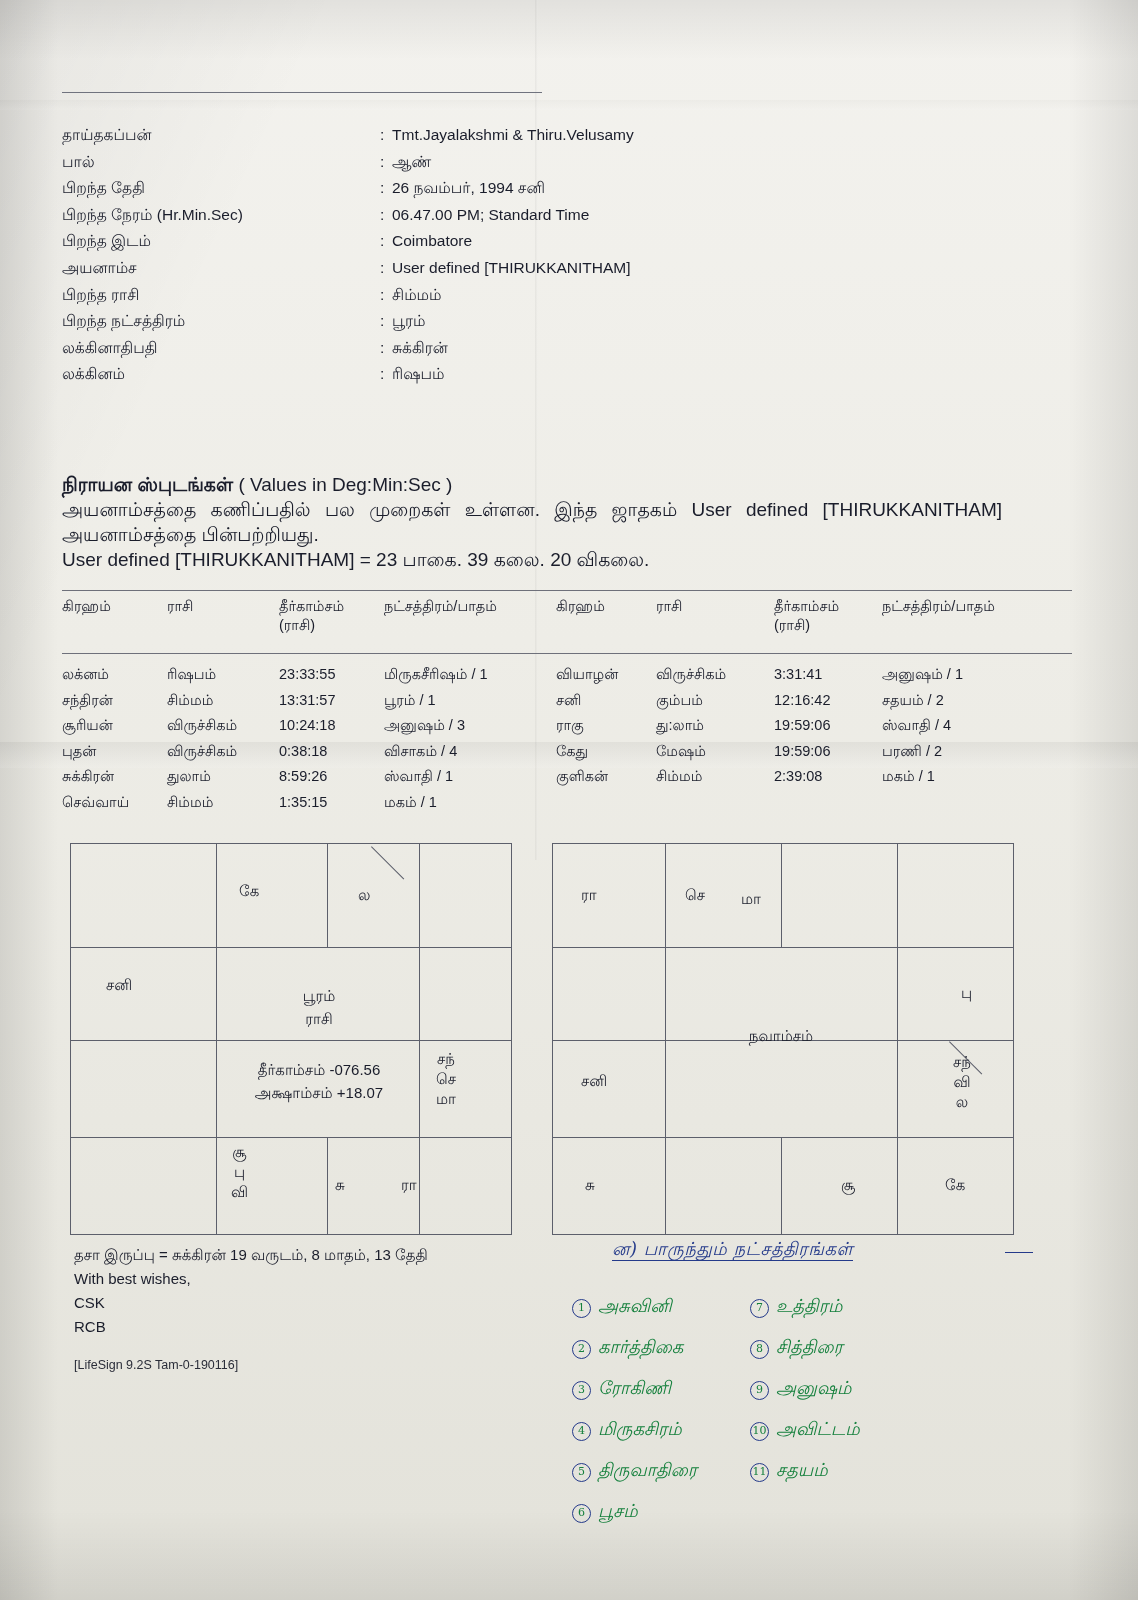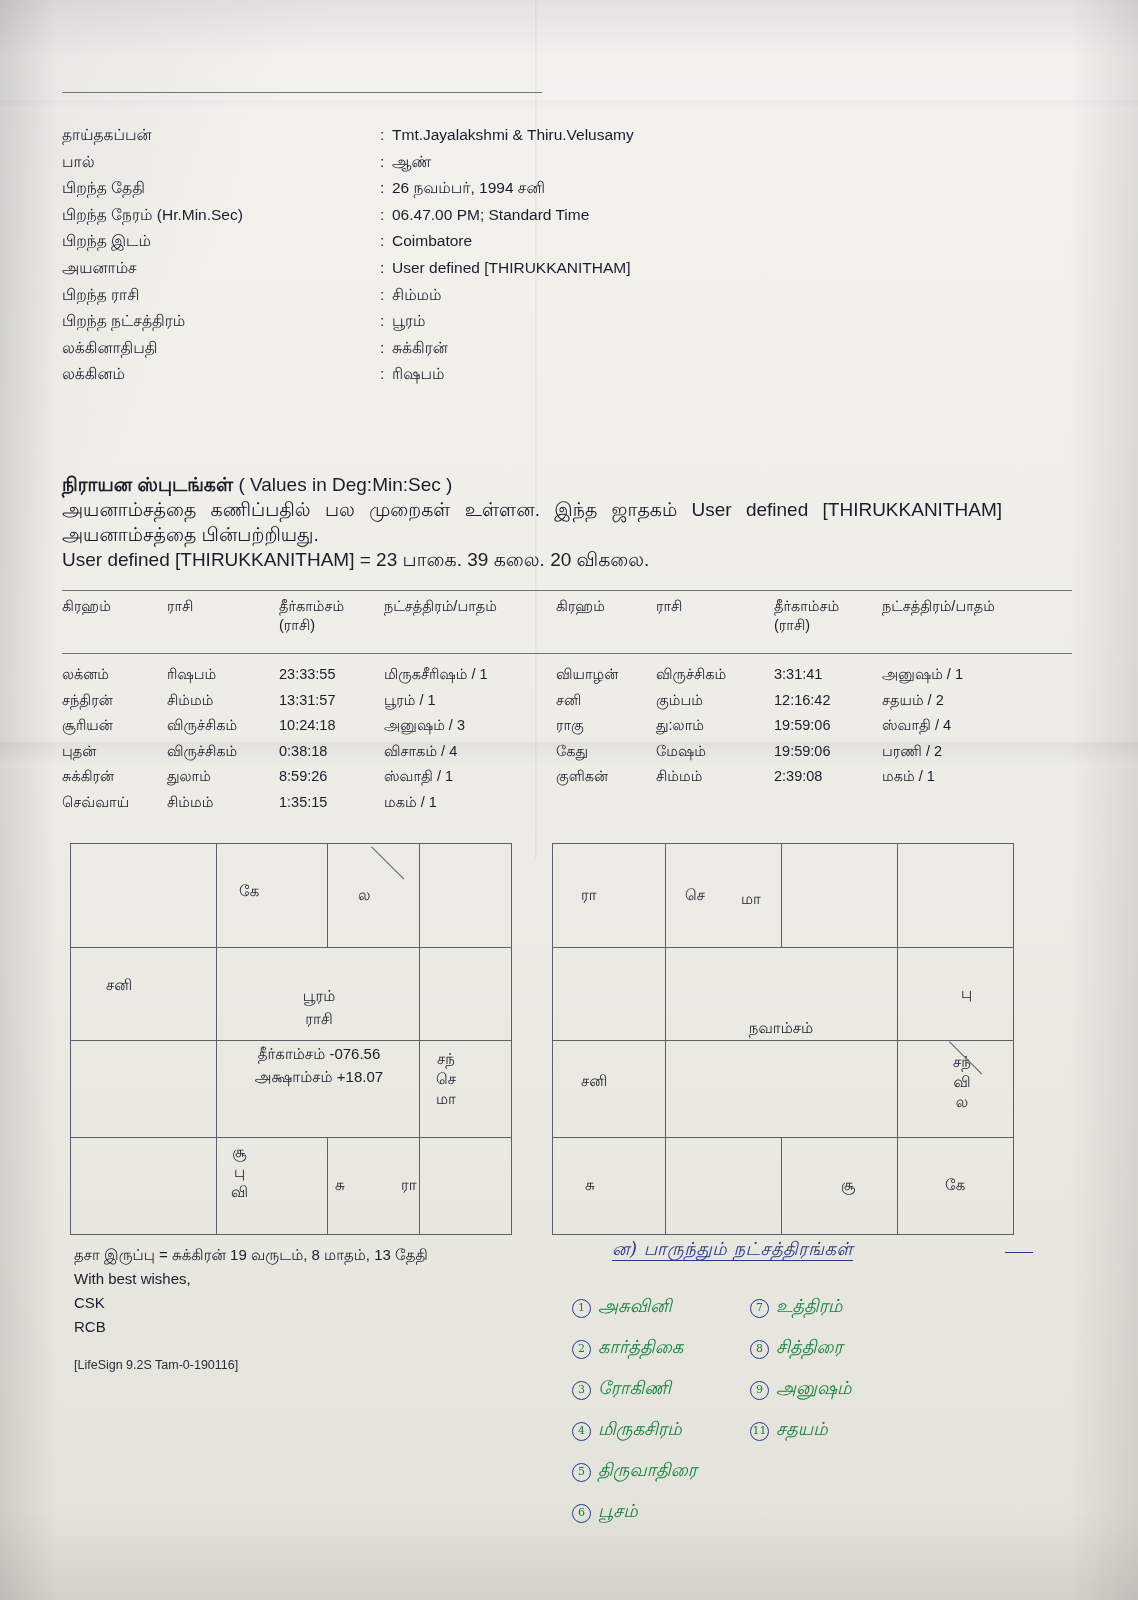"நவாம்சம்" div.center-box { top: 172px -> 180px }
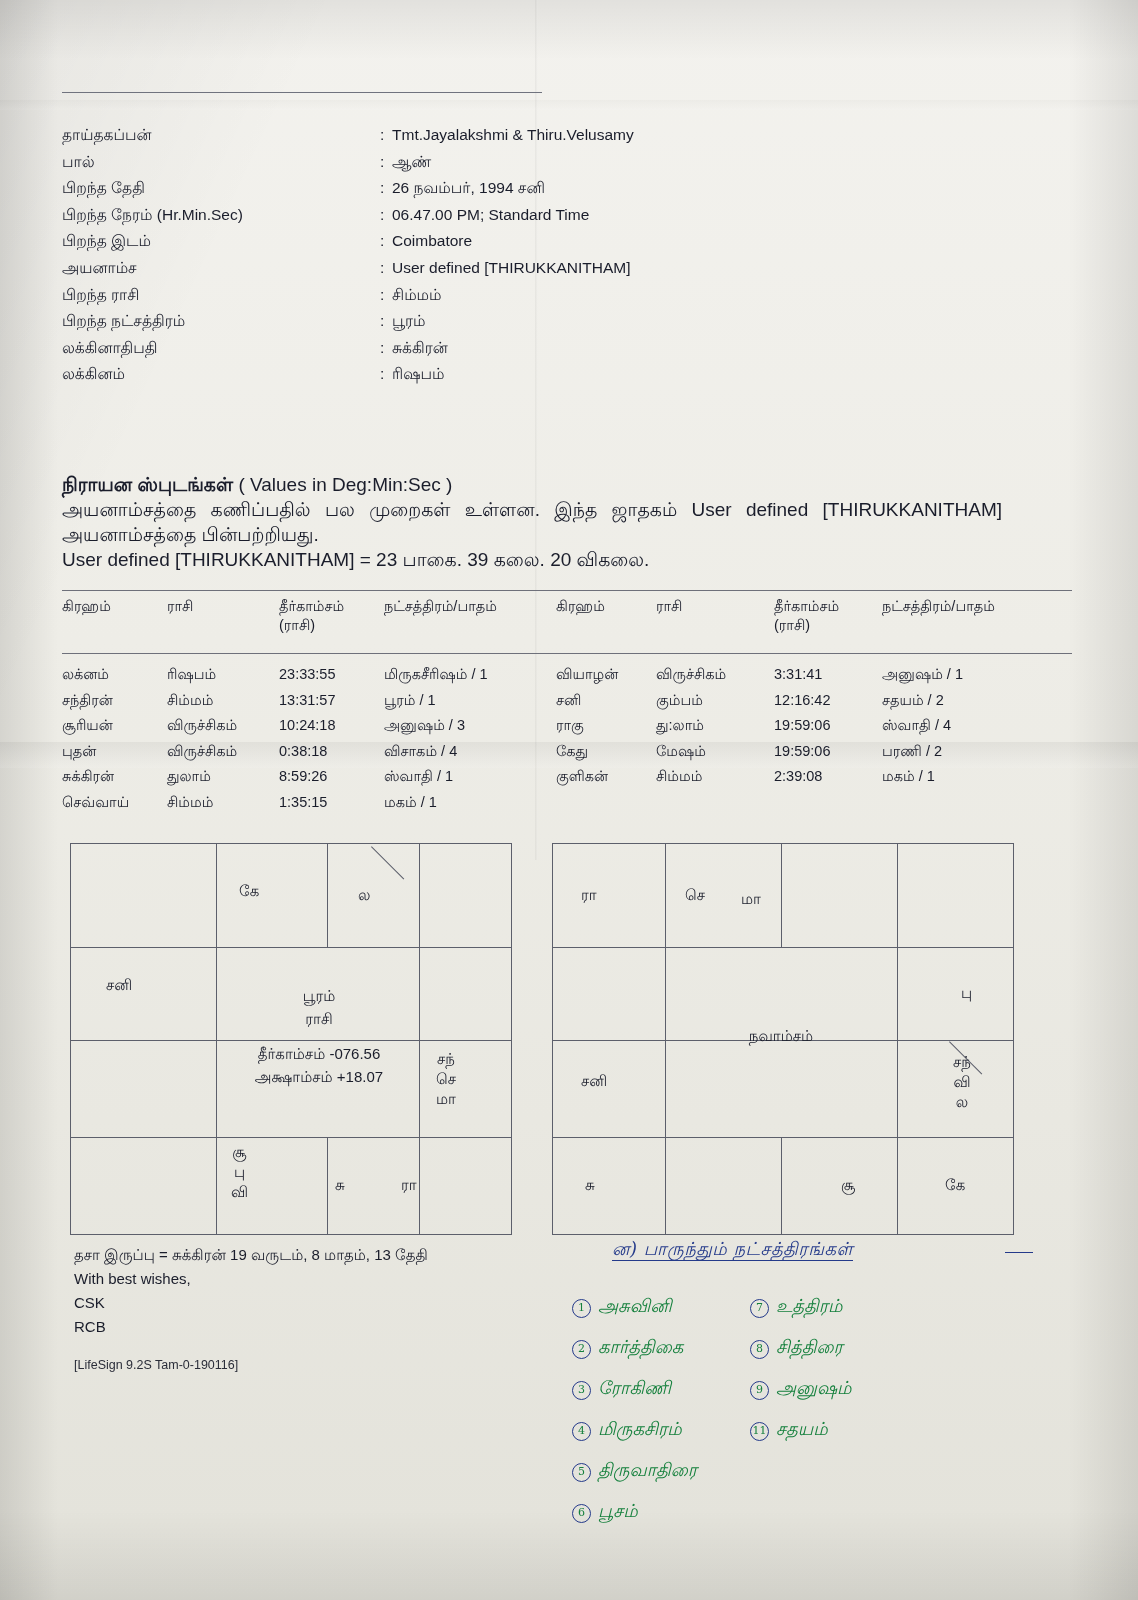"தீர்காம்சம் -076.56" div { margin-top: 12px -> 28px }
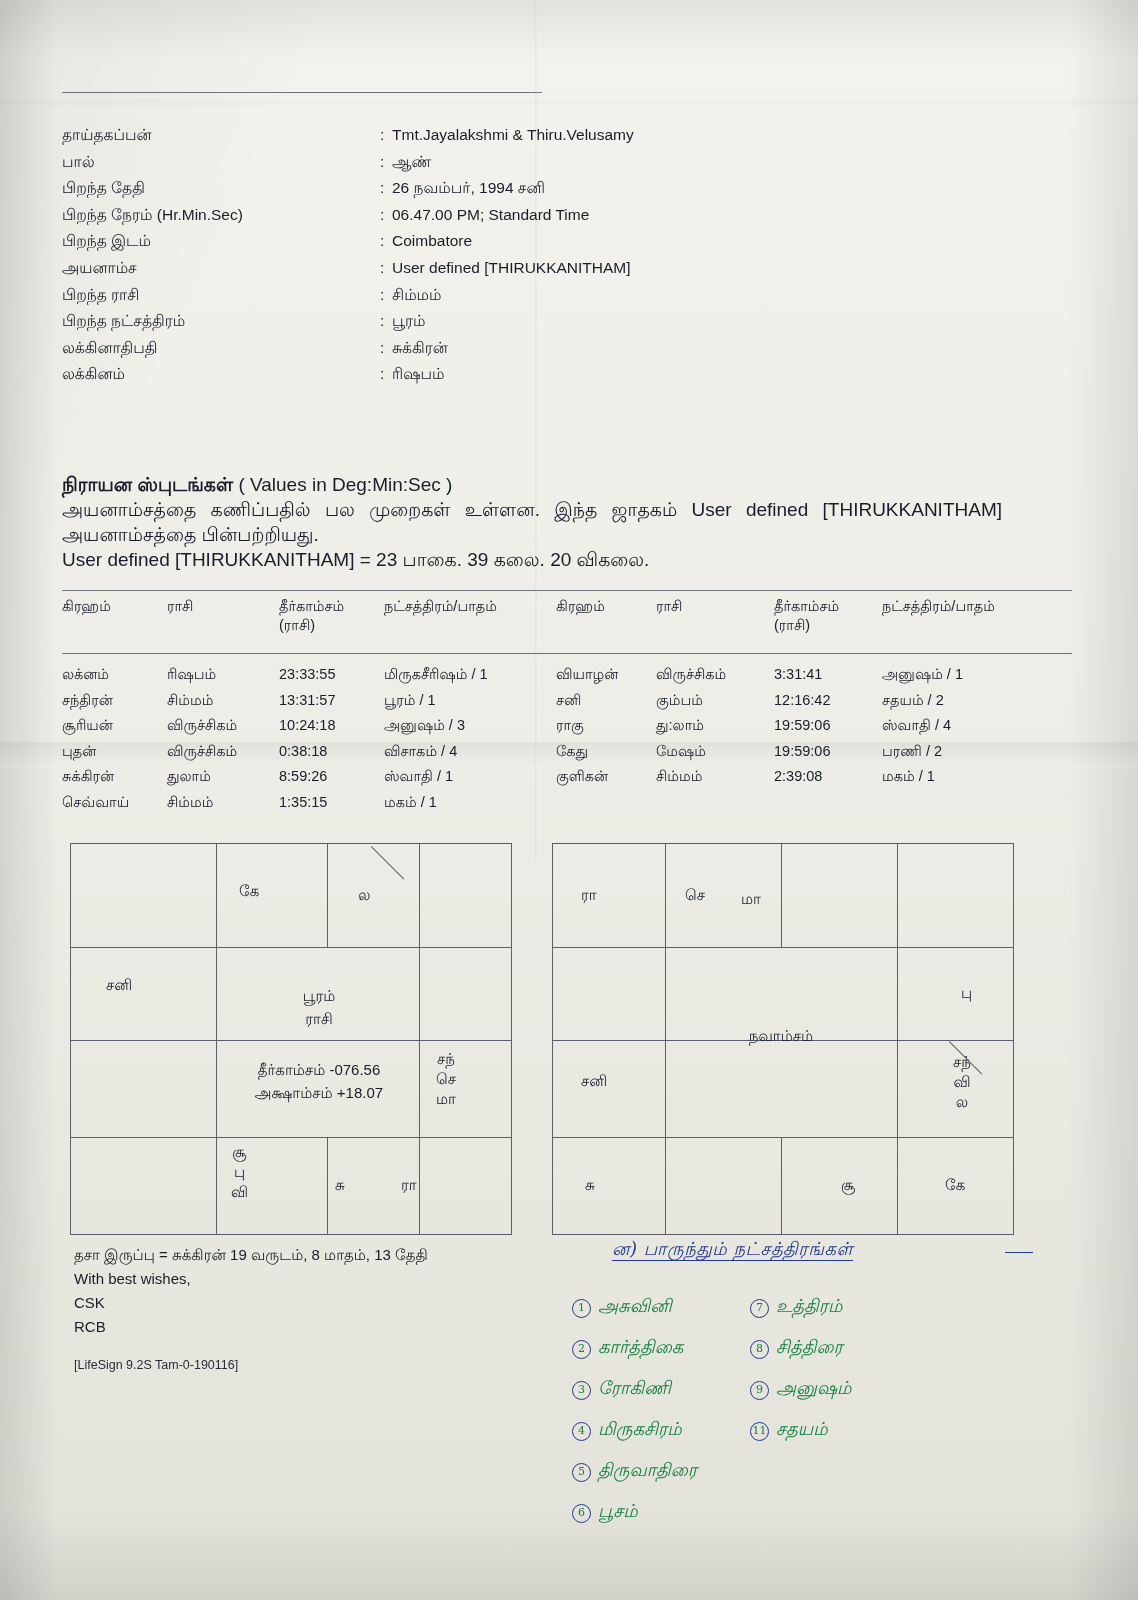"10 அவிட்டம்" div { html: none -> <div><span>10</span><span>அவிட்டம்</span></div> }
